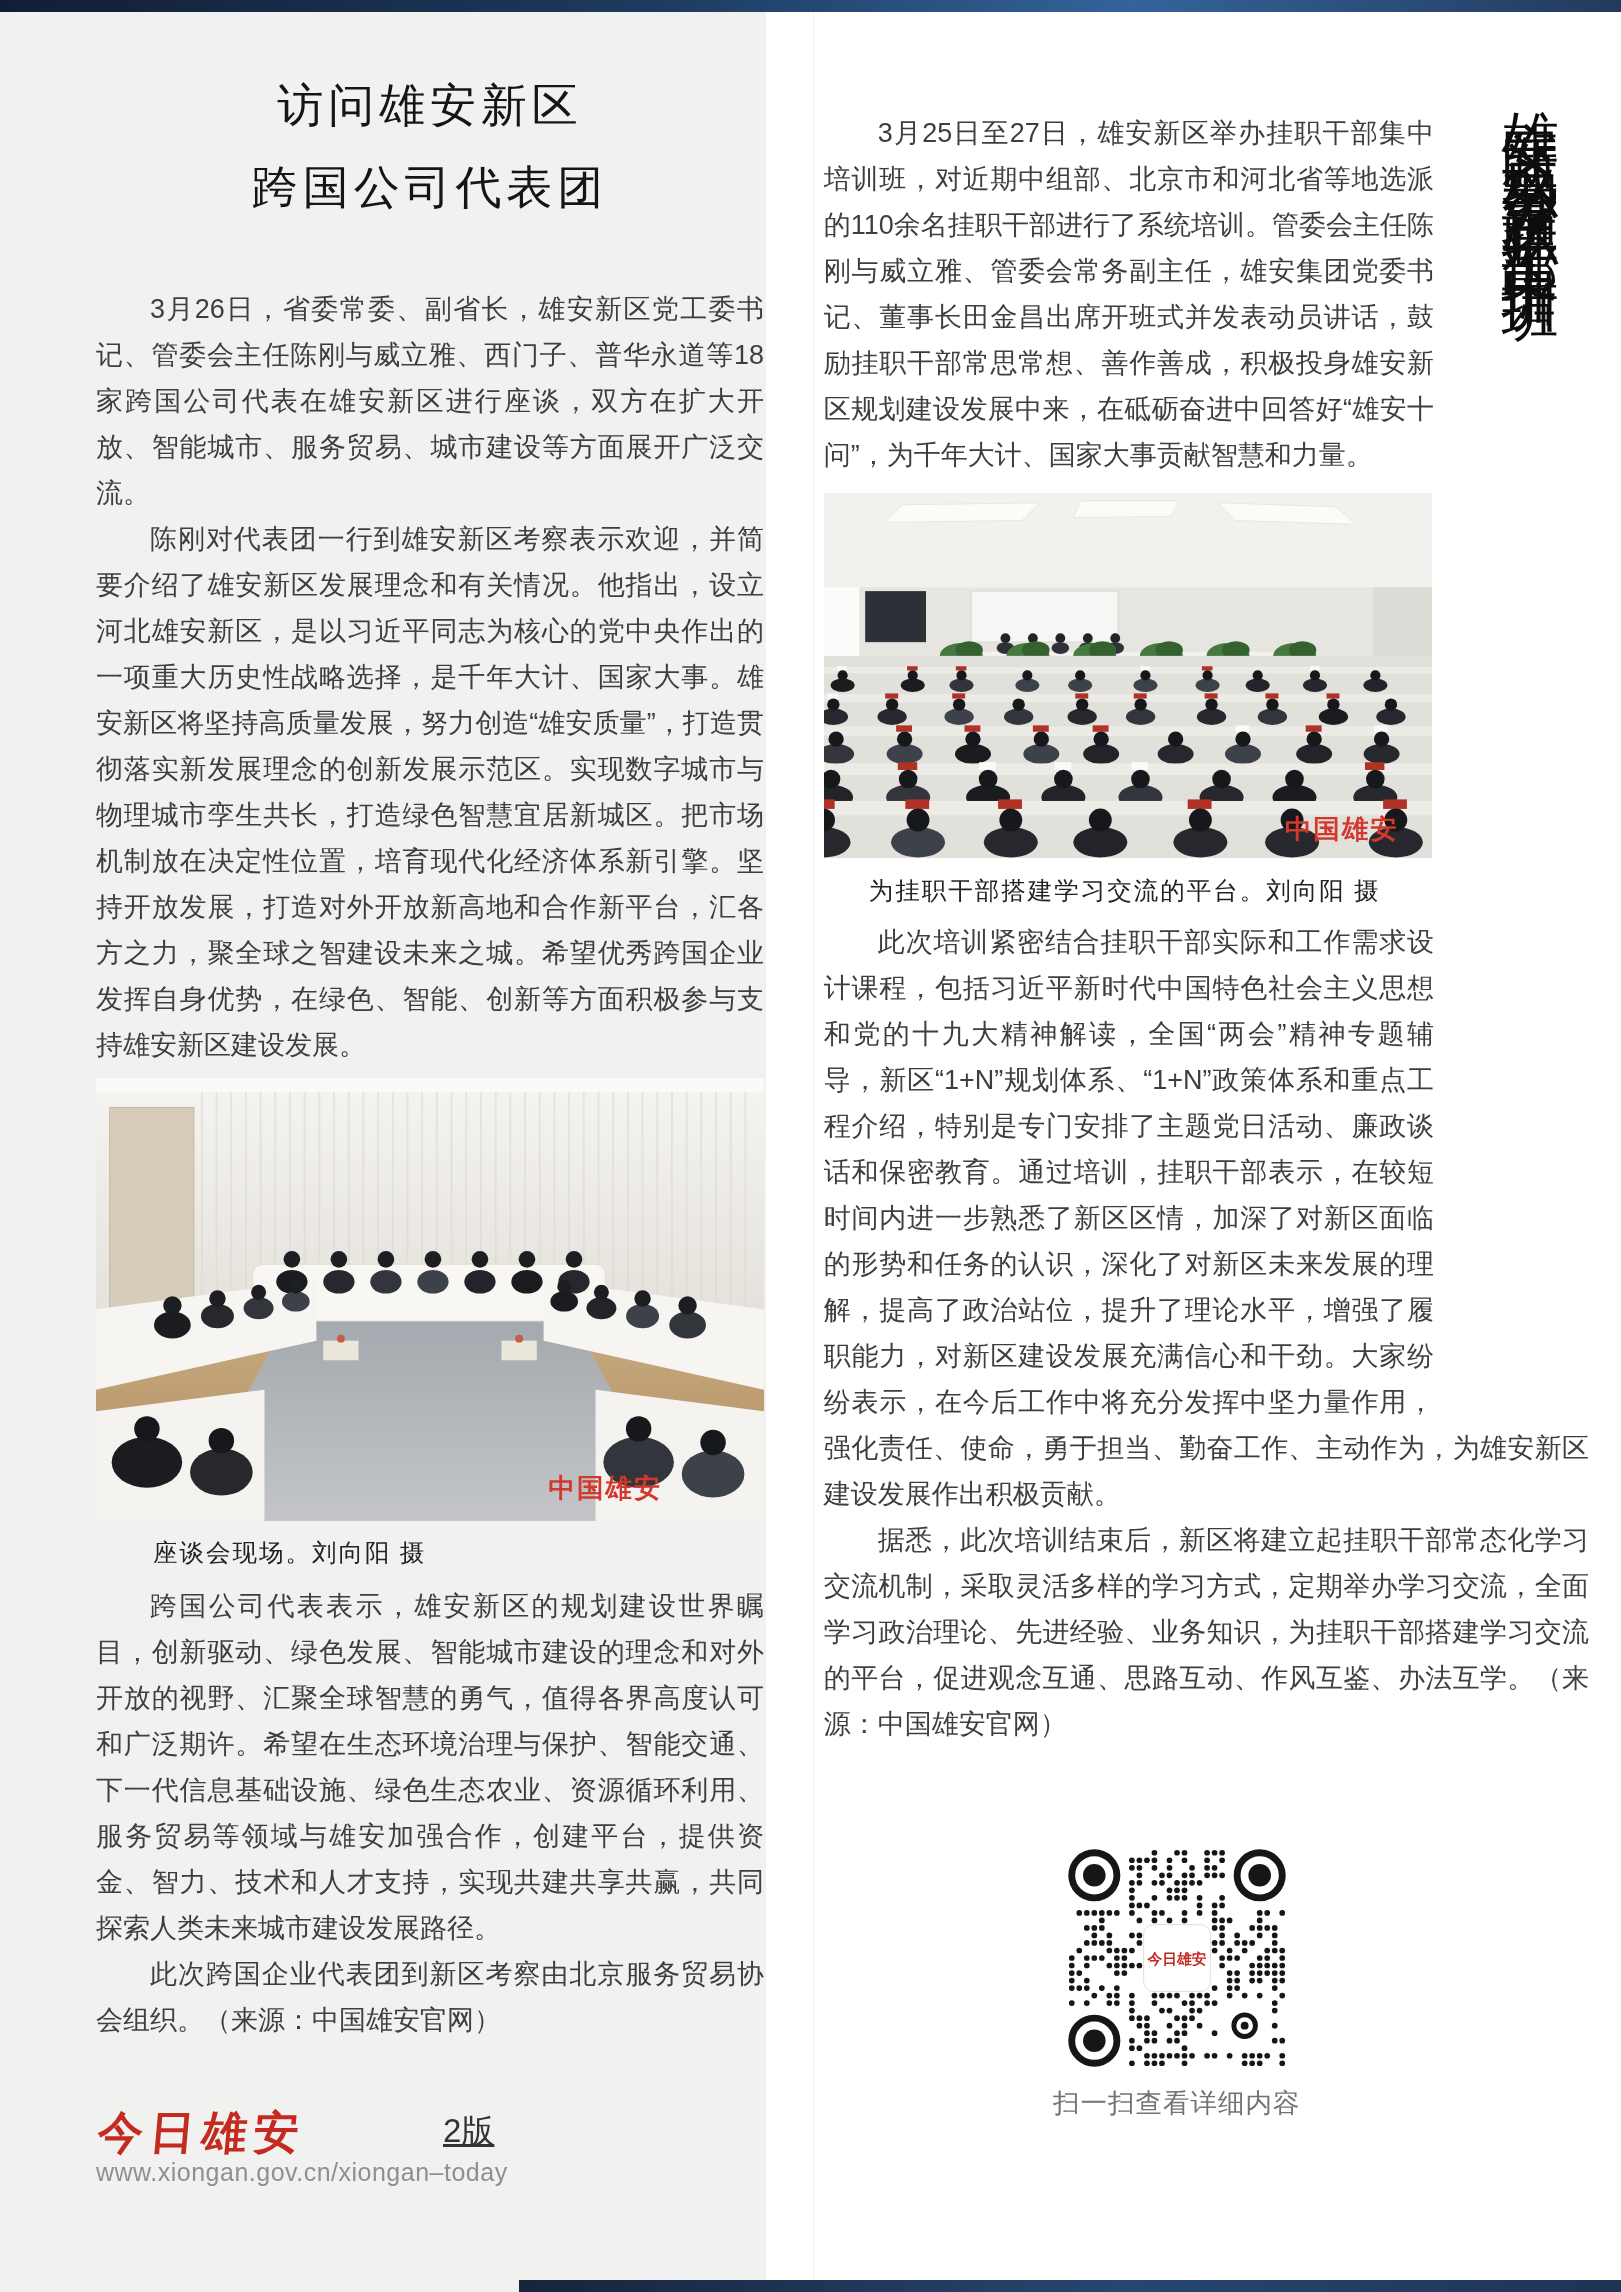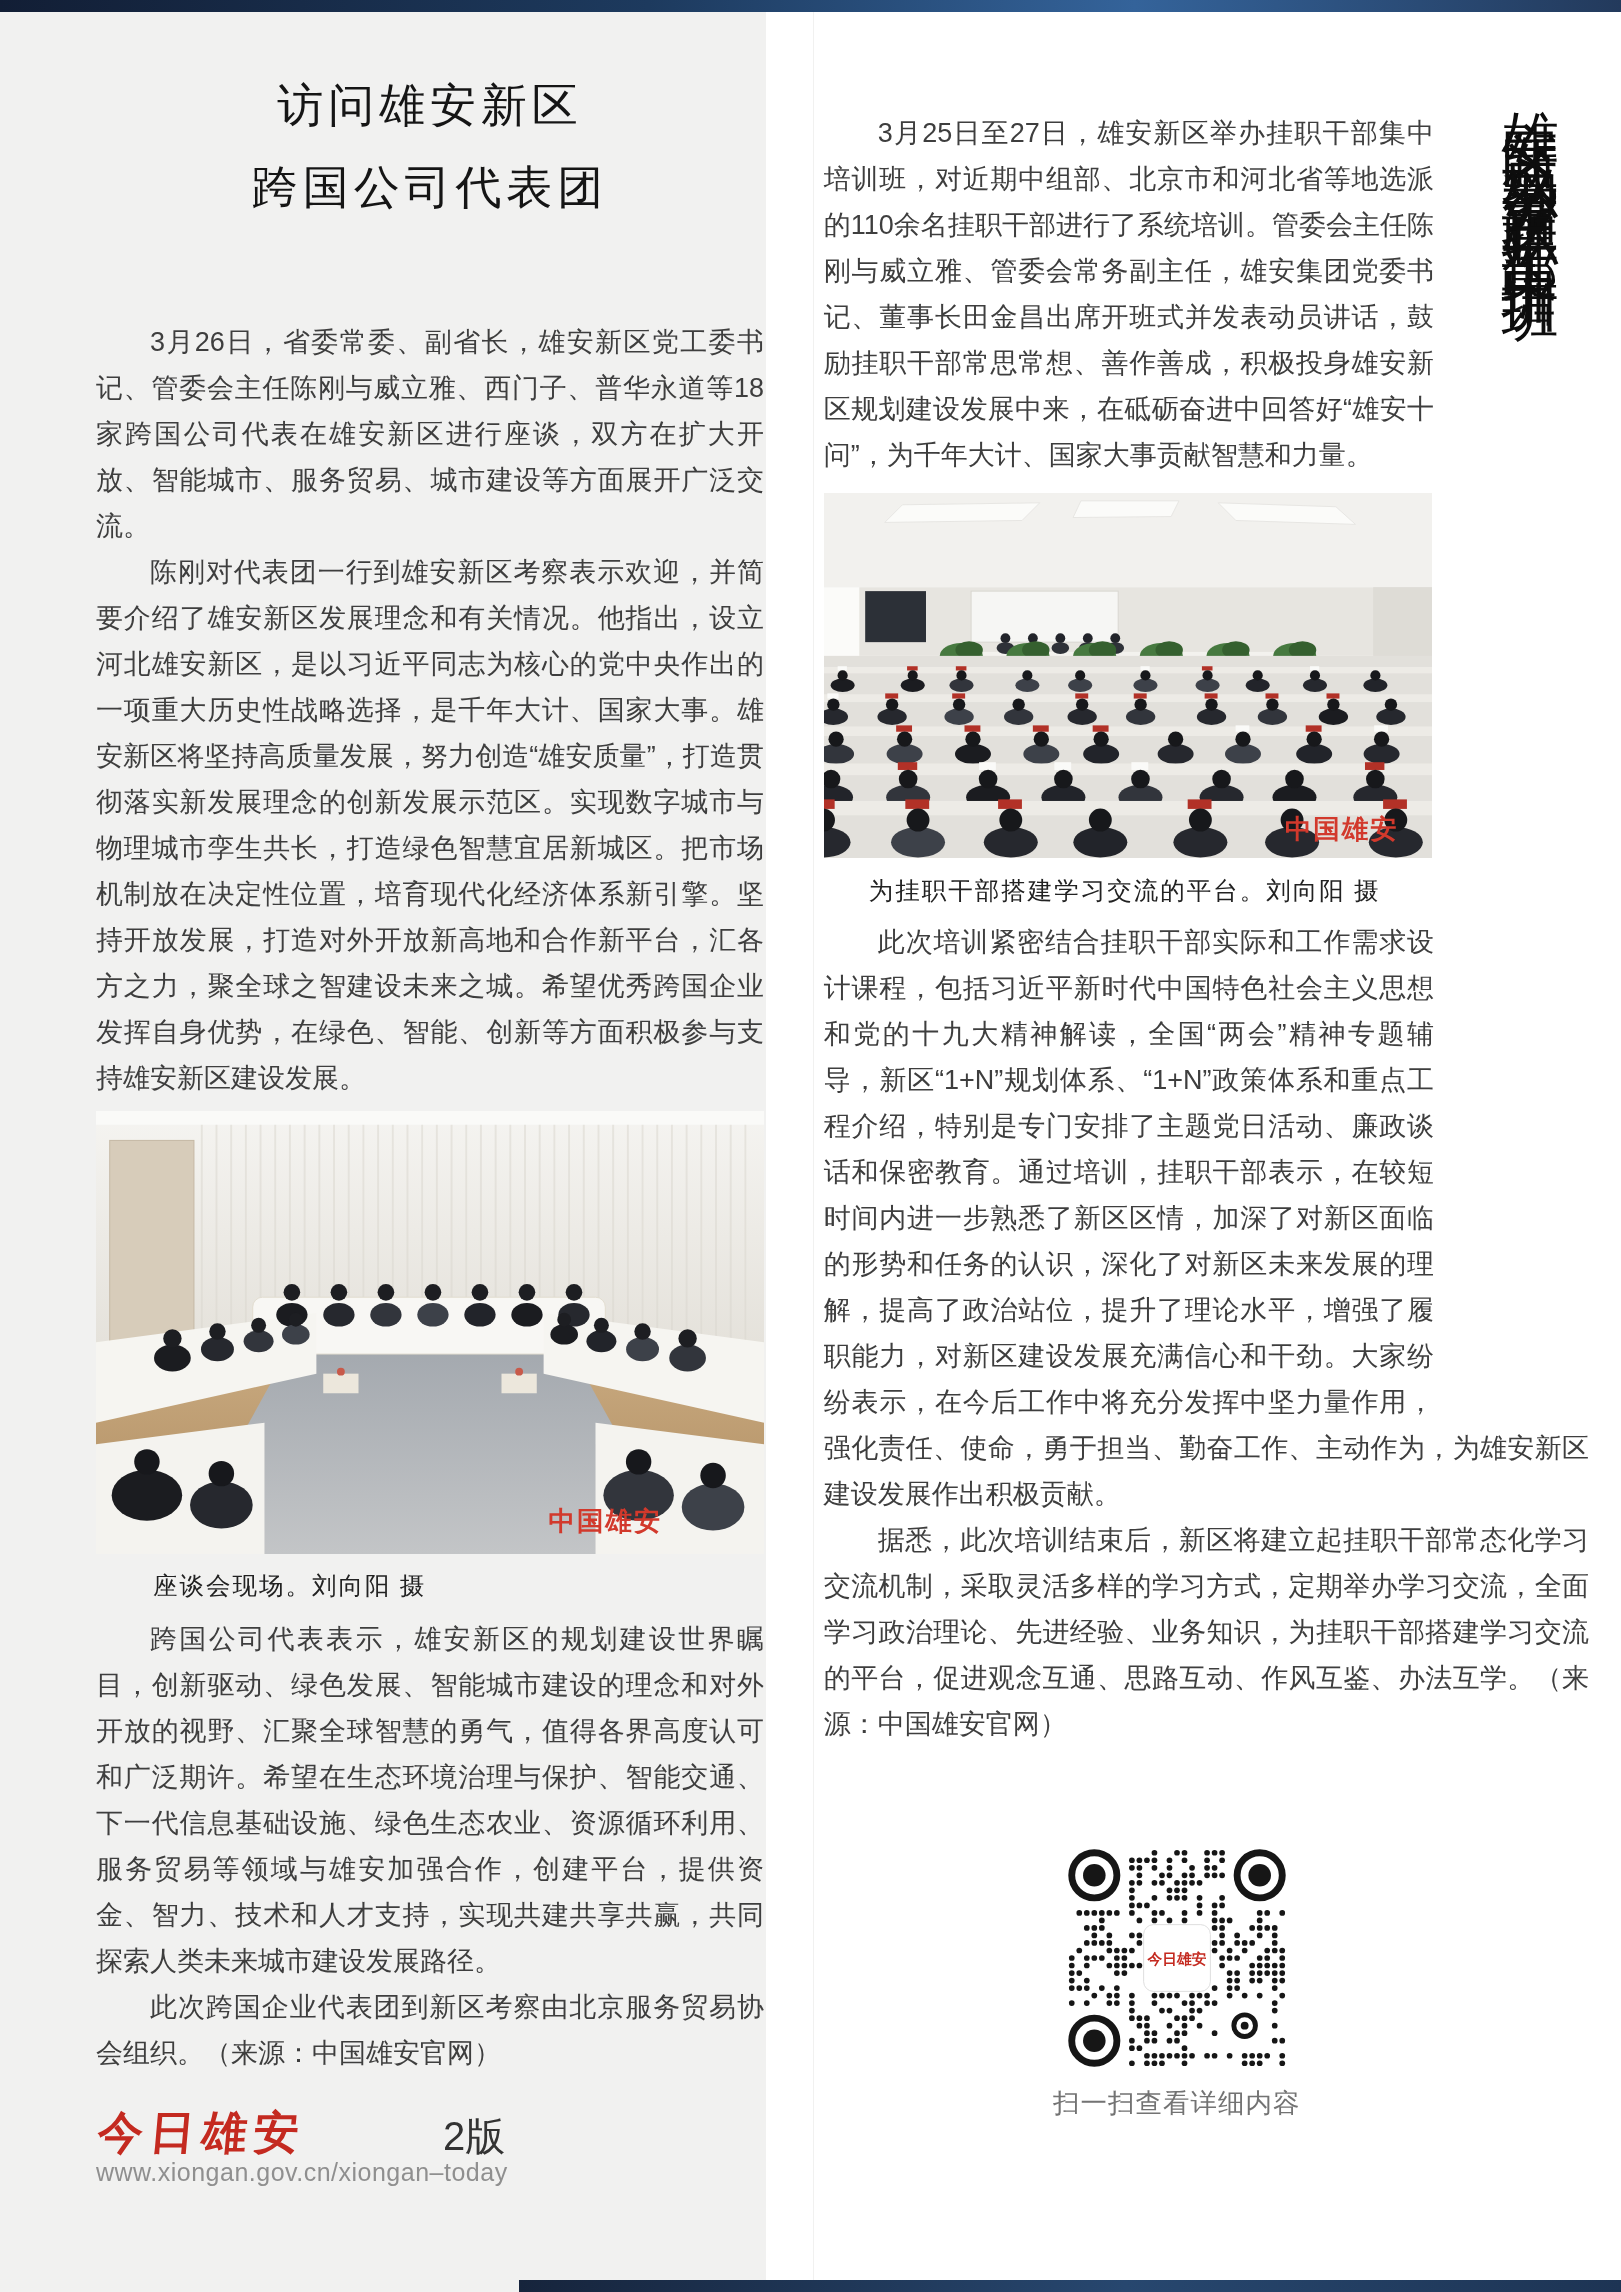"3月26日，省委常委、副省长，雄安新区党工委书记、管委会主任陈刚与威立雅、西门子" .first-p { margin-top: 90px -> 57px }
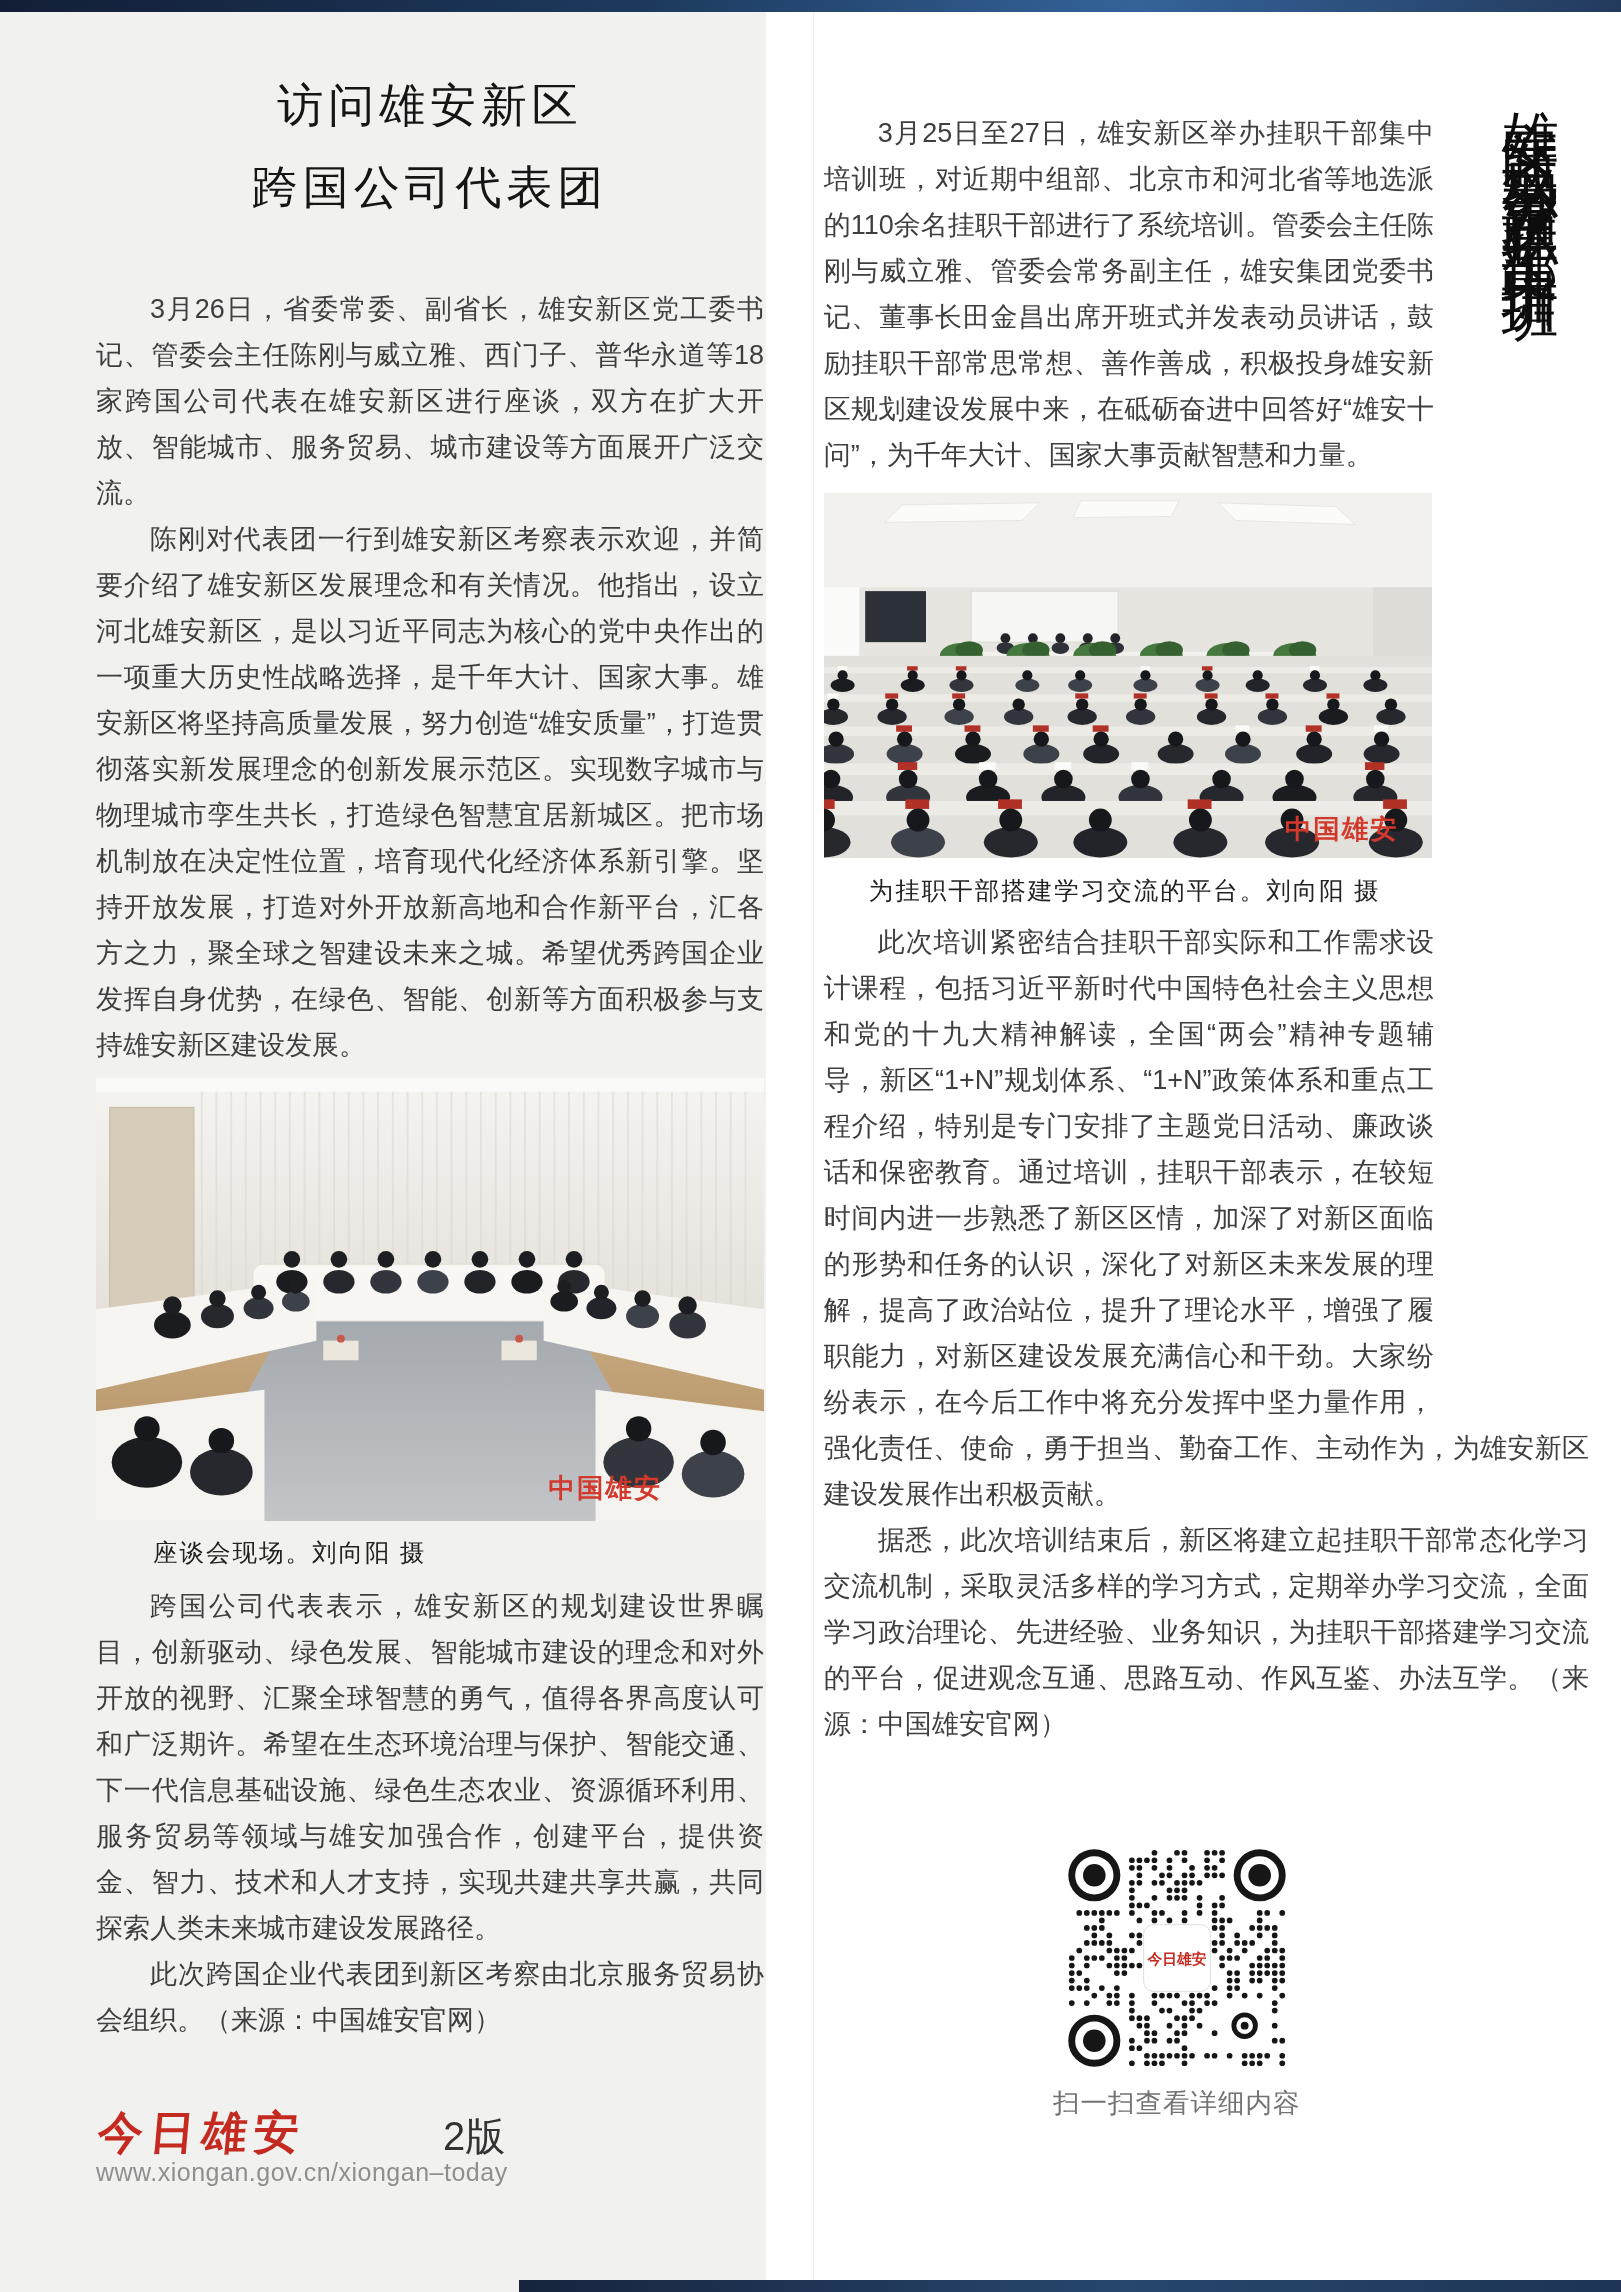"2版" .footer-page { font-size: 40px -> 33px; text-decoration: none -> underline }
